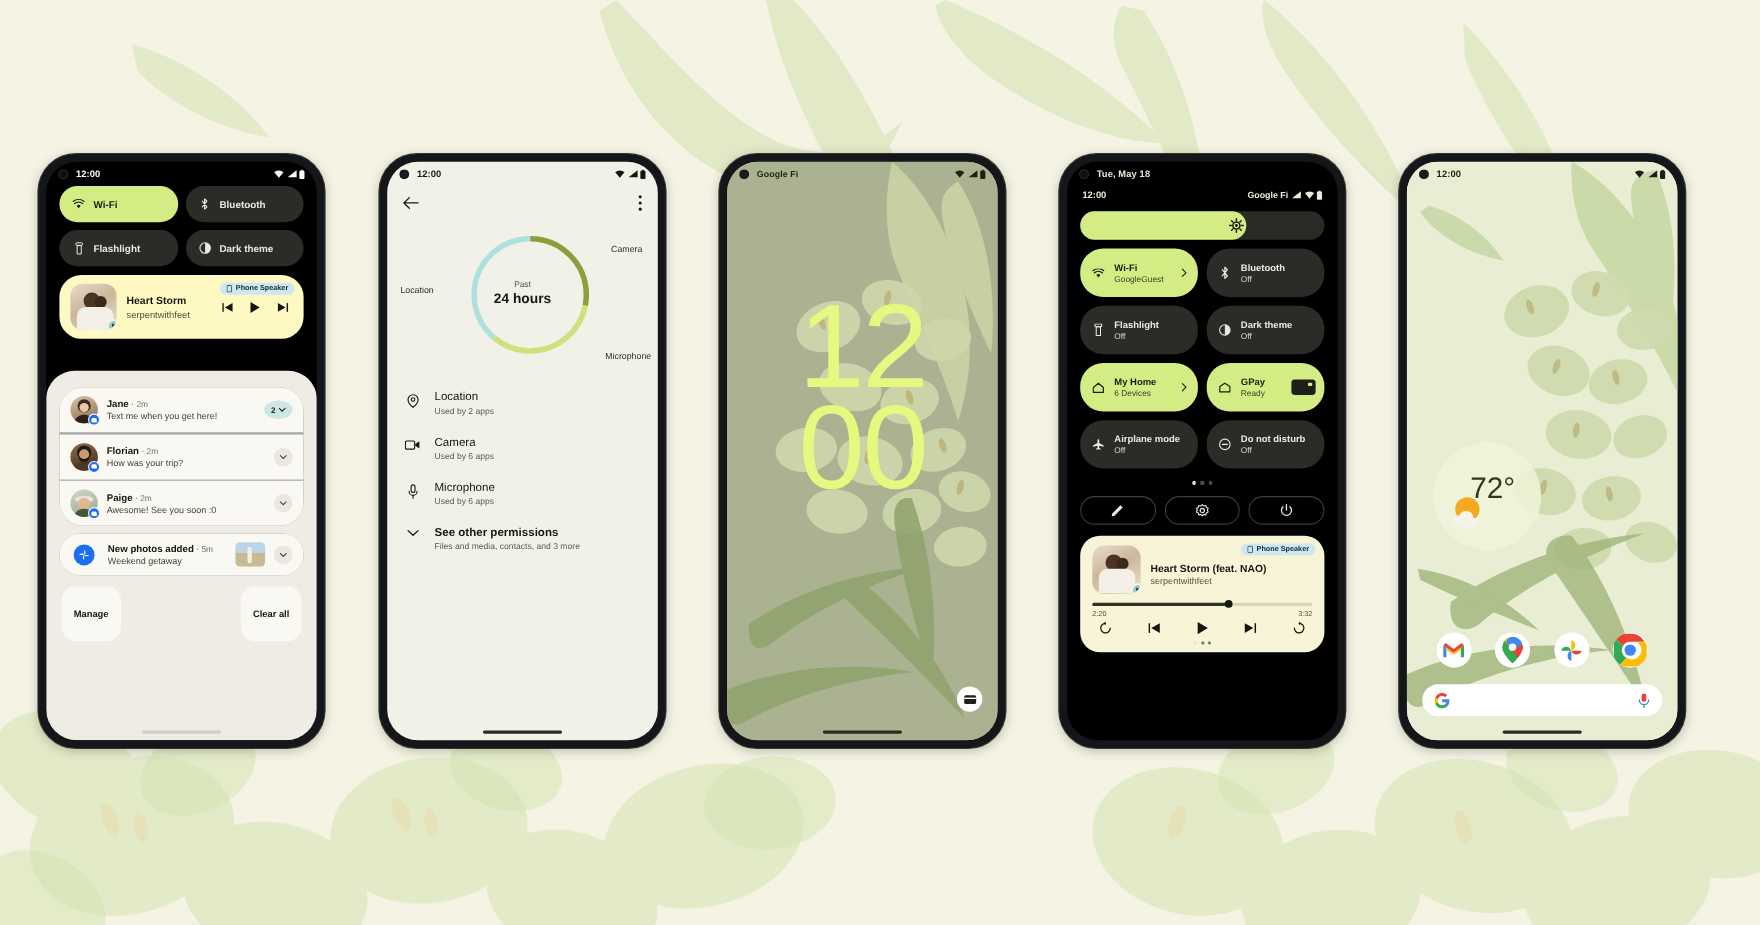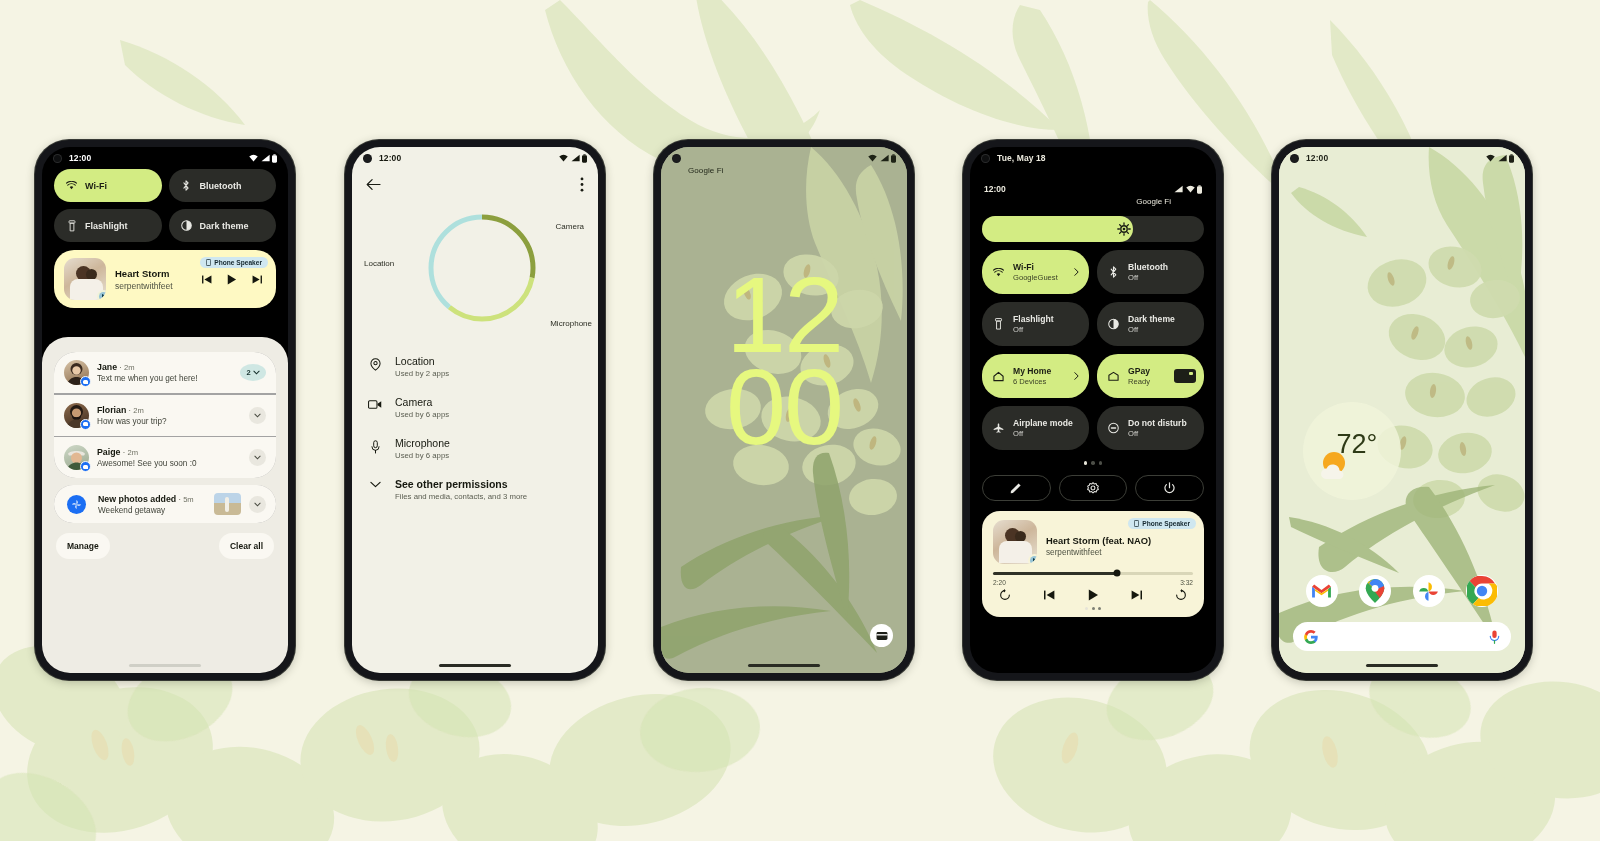"Google Fi" .sb-carrier { font-weight: normal -> bold; margin-top: 25px -> none }
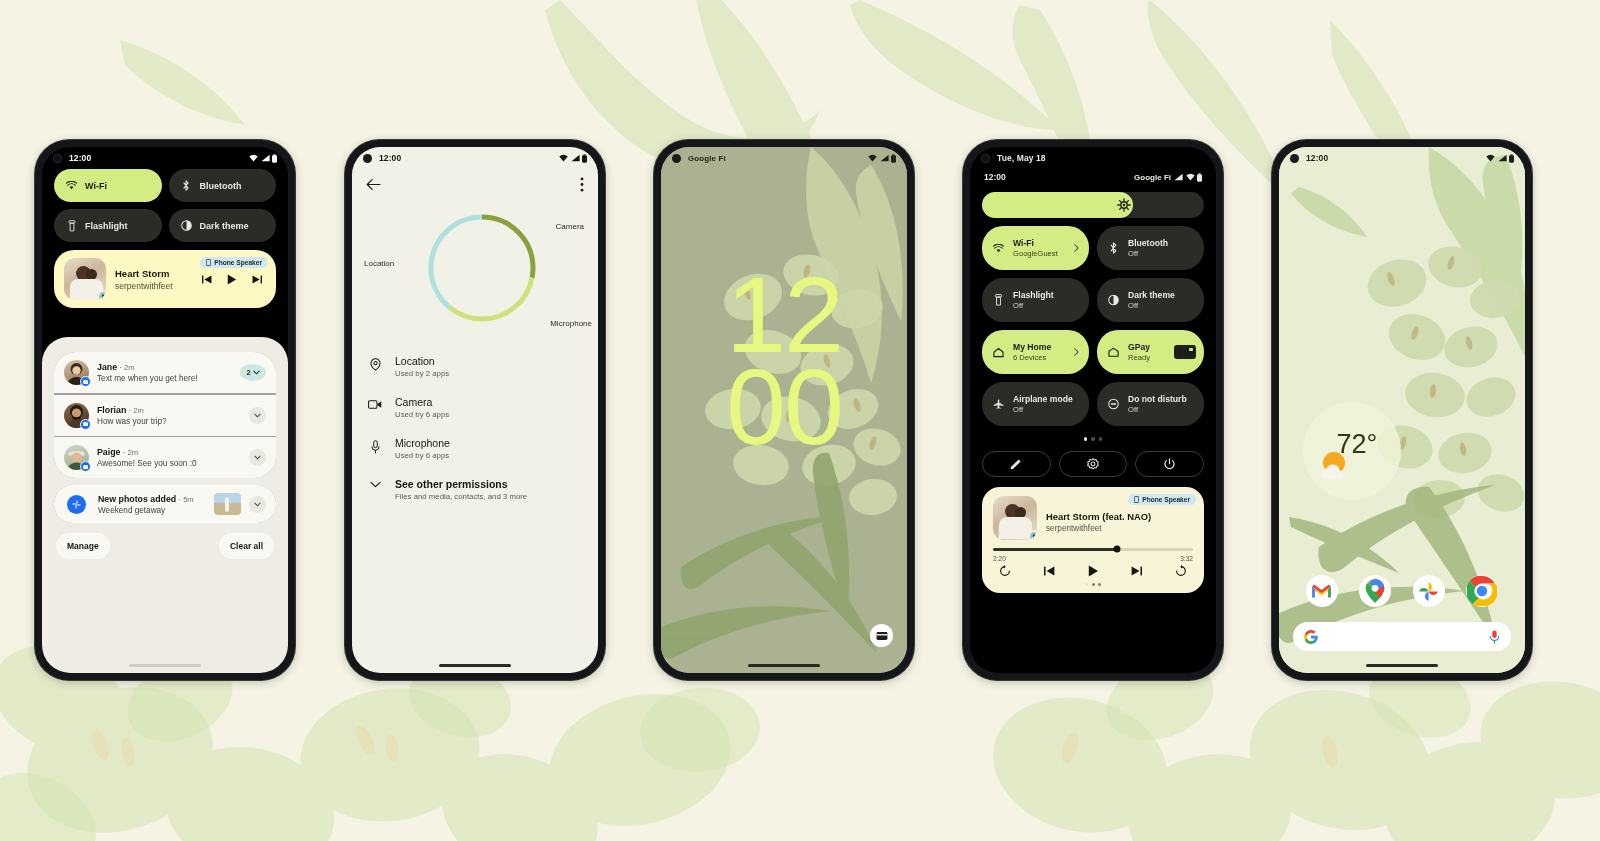"Past" div.donut-center { html: none -> <div> <div>Past</div> <div>24 hours</div> </div> }
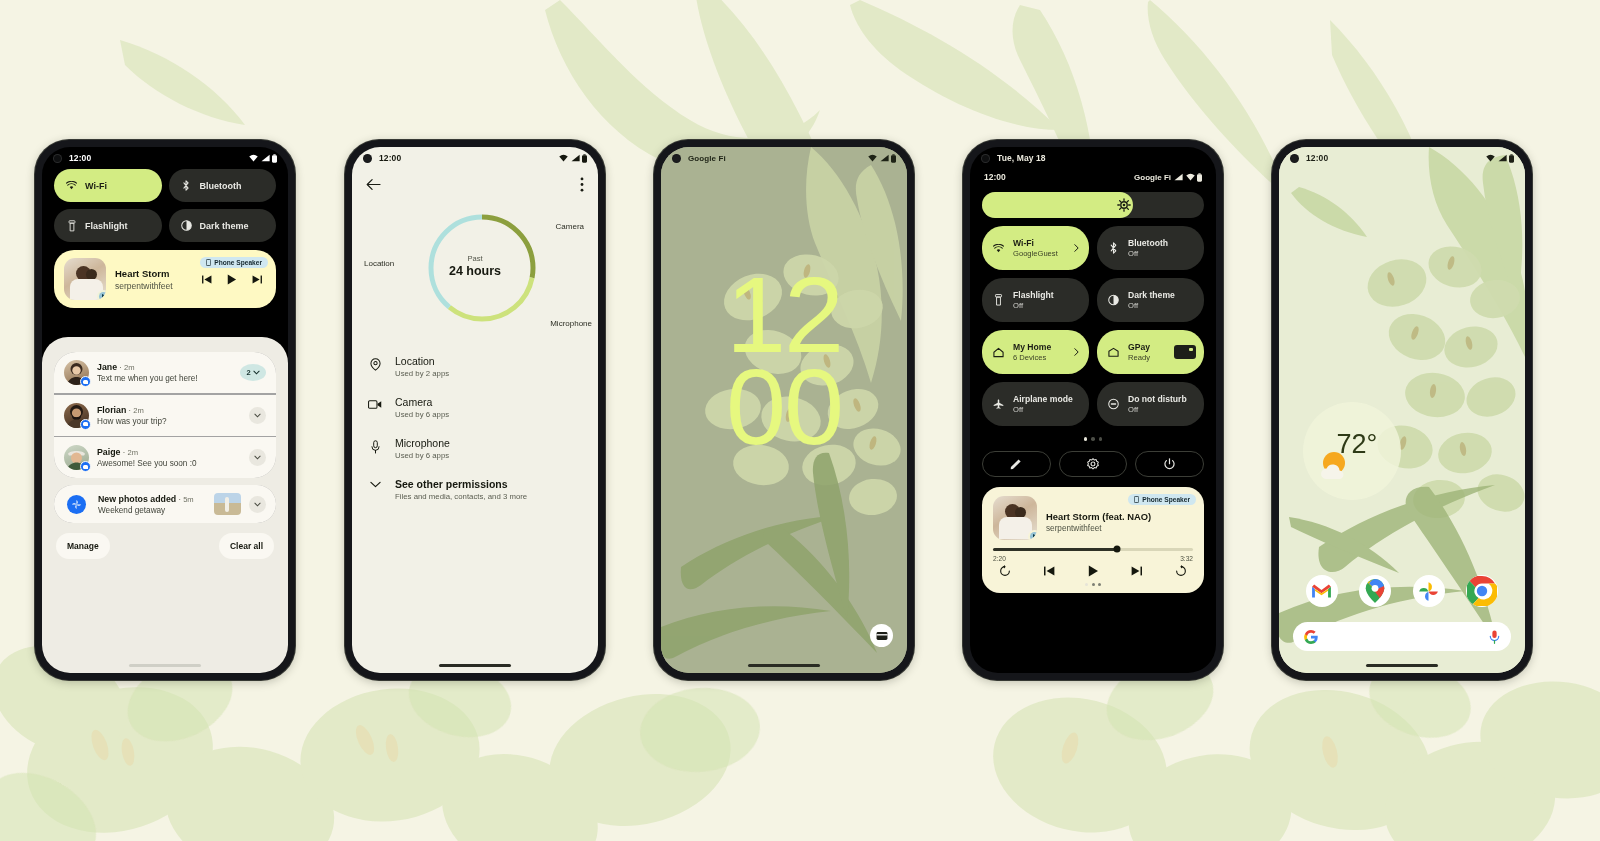"Manage" .pill-btn { padding: 8px 11px -> 20px 11px }
